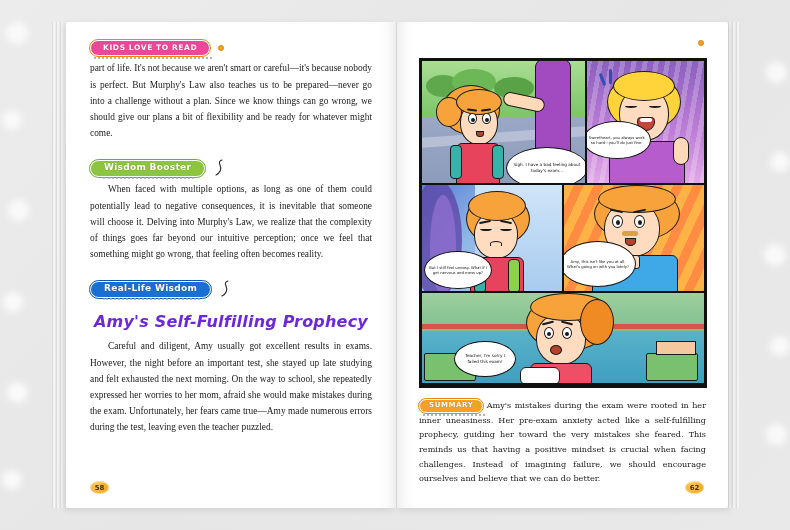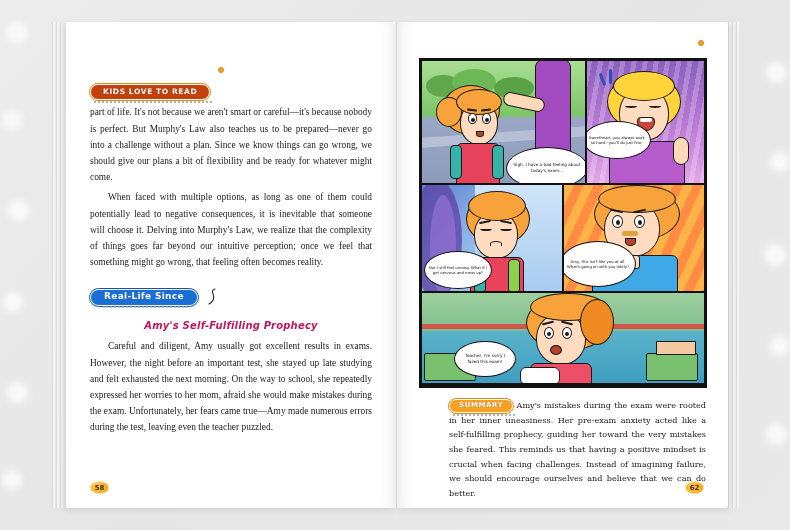"KIDS LOVE TO READ" .tag.orange { background: #c2410c -> #ec4899; margin-top: 44px -> none }
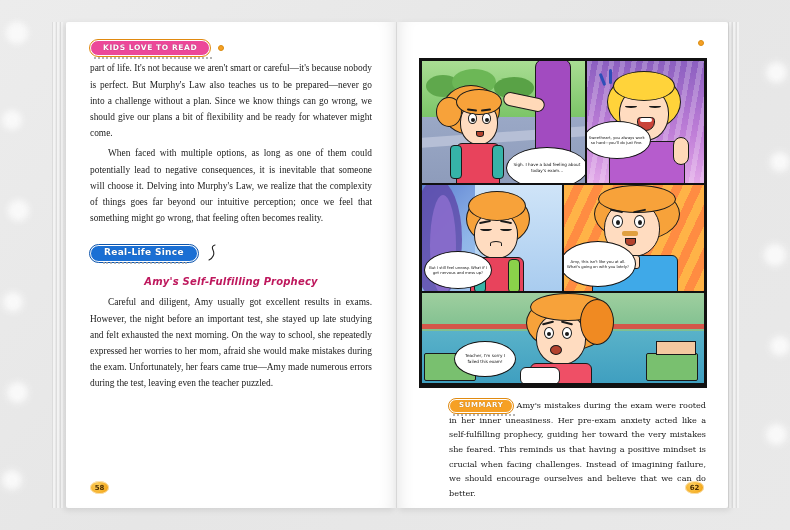"Wisdom Booster" div.tagwrap { html: none -> <div> <span>Wisdom Booster</span> <svg> <path></path> </svg> </div> }
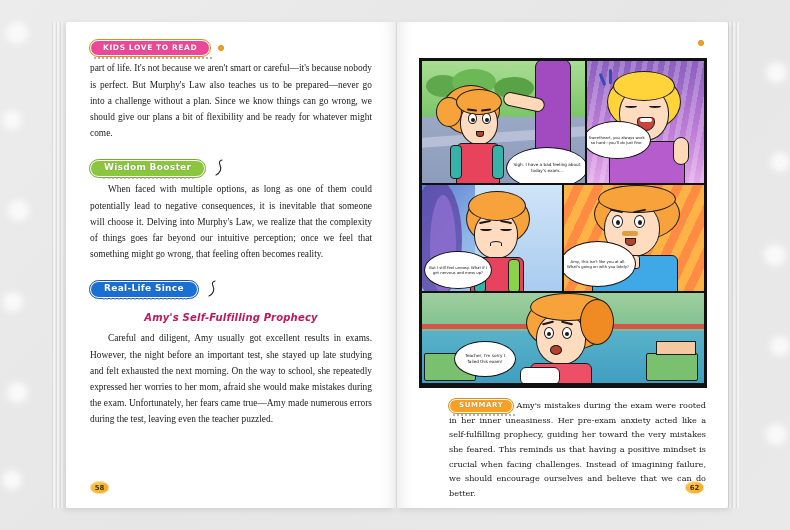"Real-Life Since" span.tag { text: Since -> Wisdom }
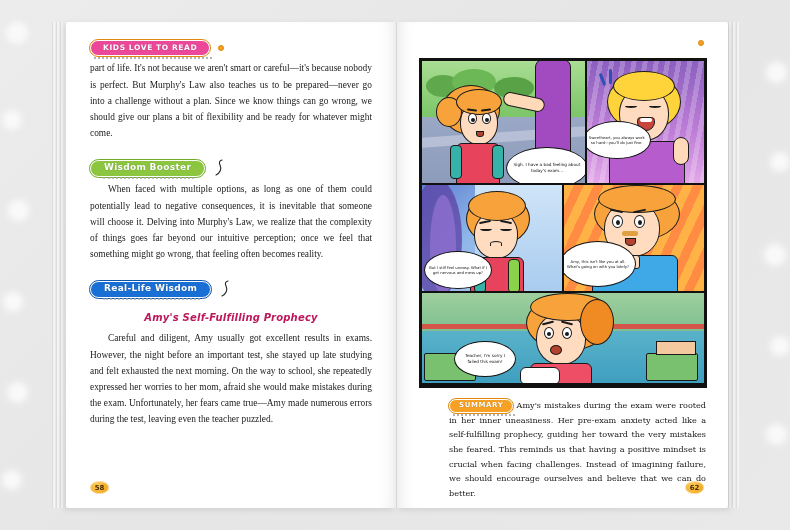"Amy's Self-Fulfilling Prophecy" .story-title { color: #be185d -> #6d28d9; font-size: 10px -> 16px }
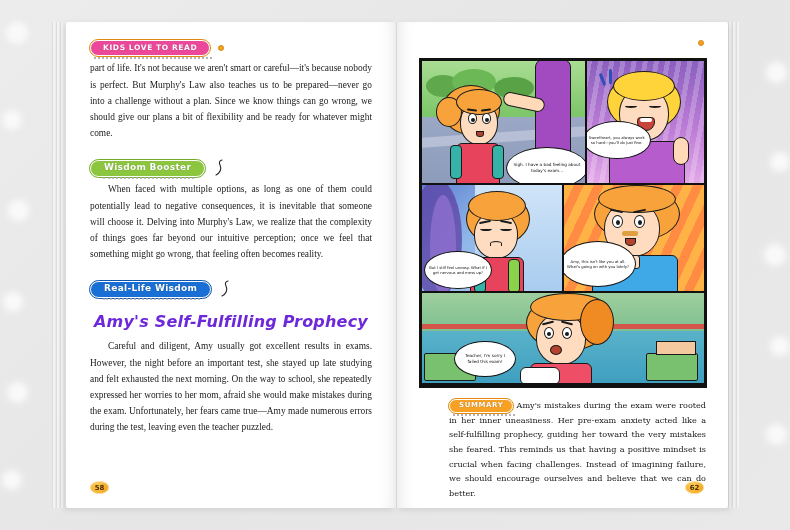"SUMMARY Amy's mistakes during the" .summary-block { margin-left: 30px -> none }
